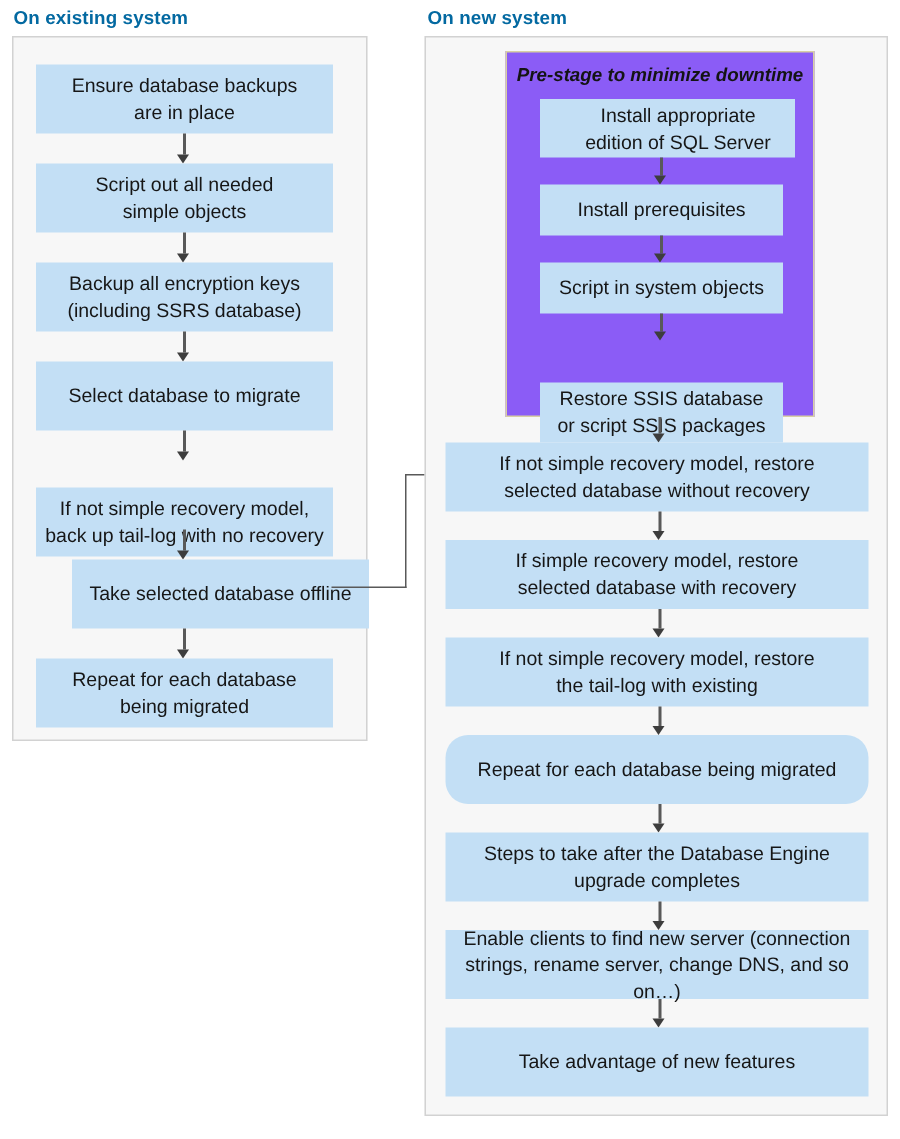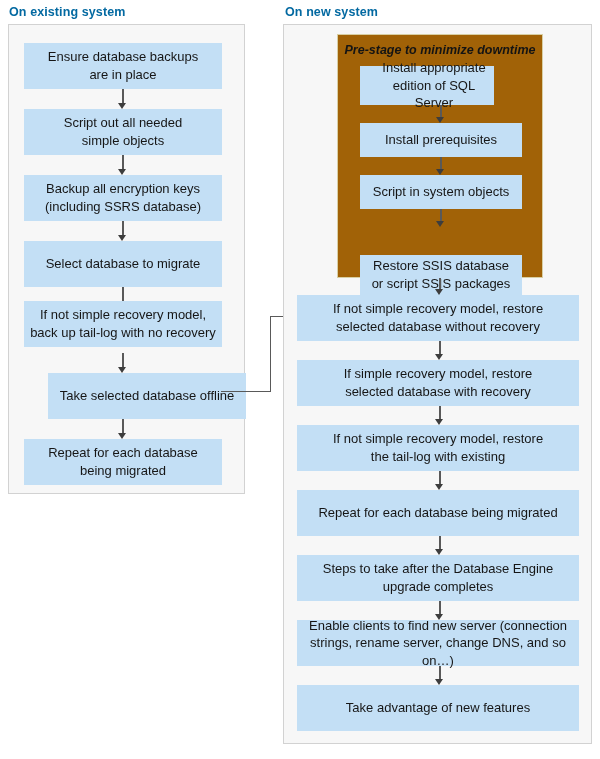"Pre-stage to minimize downtime" #prestage-group { background: #a16207 -> #8b5cf6 }
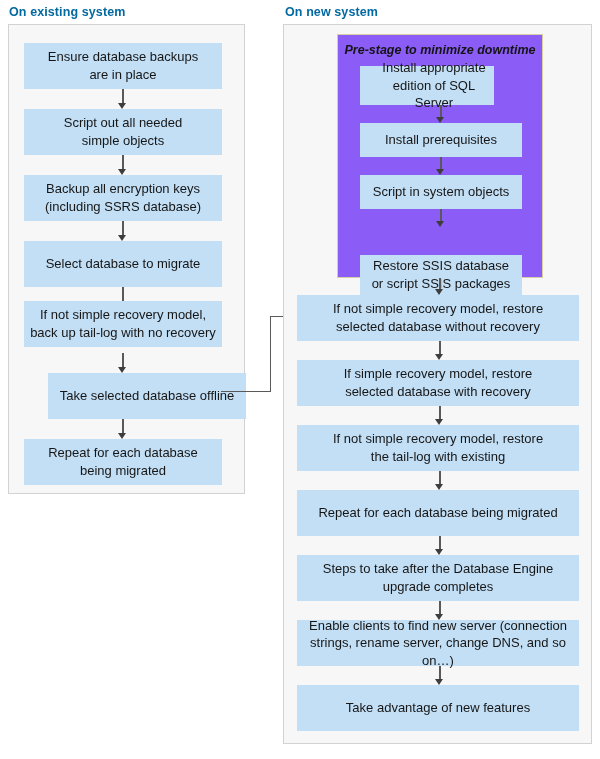"Install appropriate" div.box { width: 134px -> 170px }
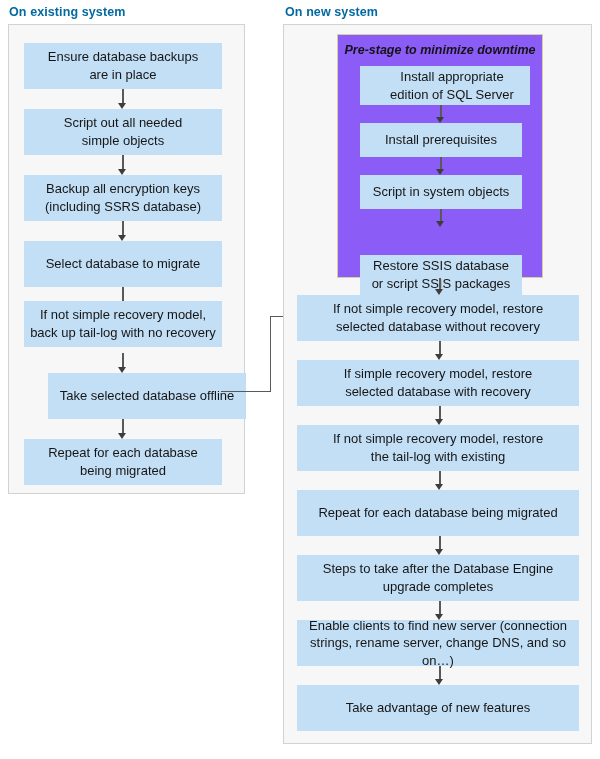"If not simple recovery model," div.box { top: 276px -> 300px }
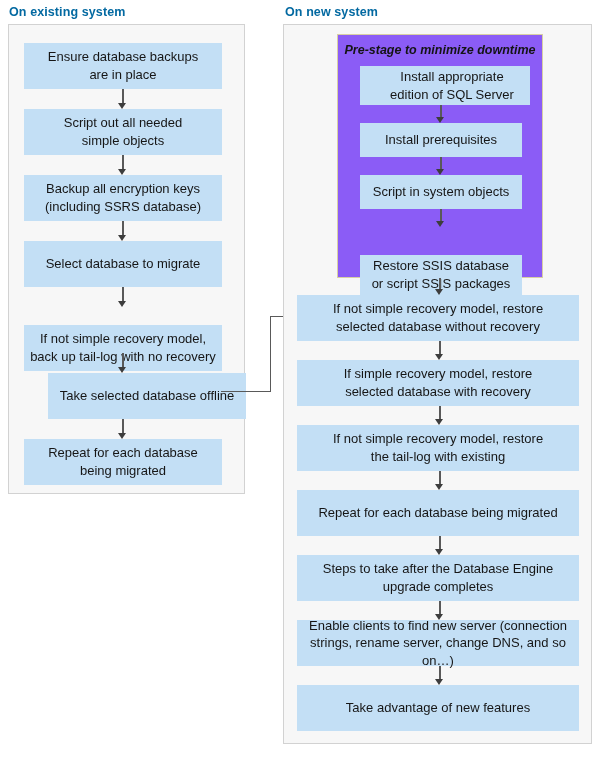"Repeat for each database being" div.box { border-radius: none -> 15px }
